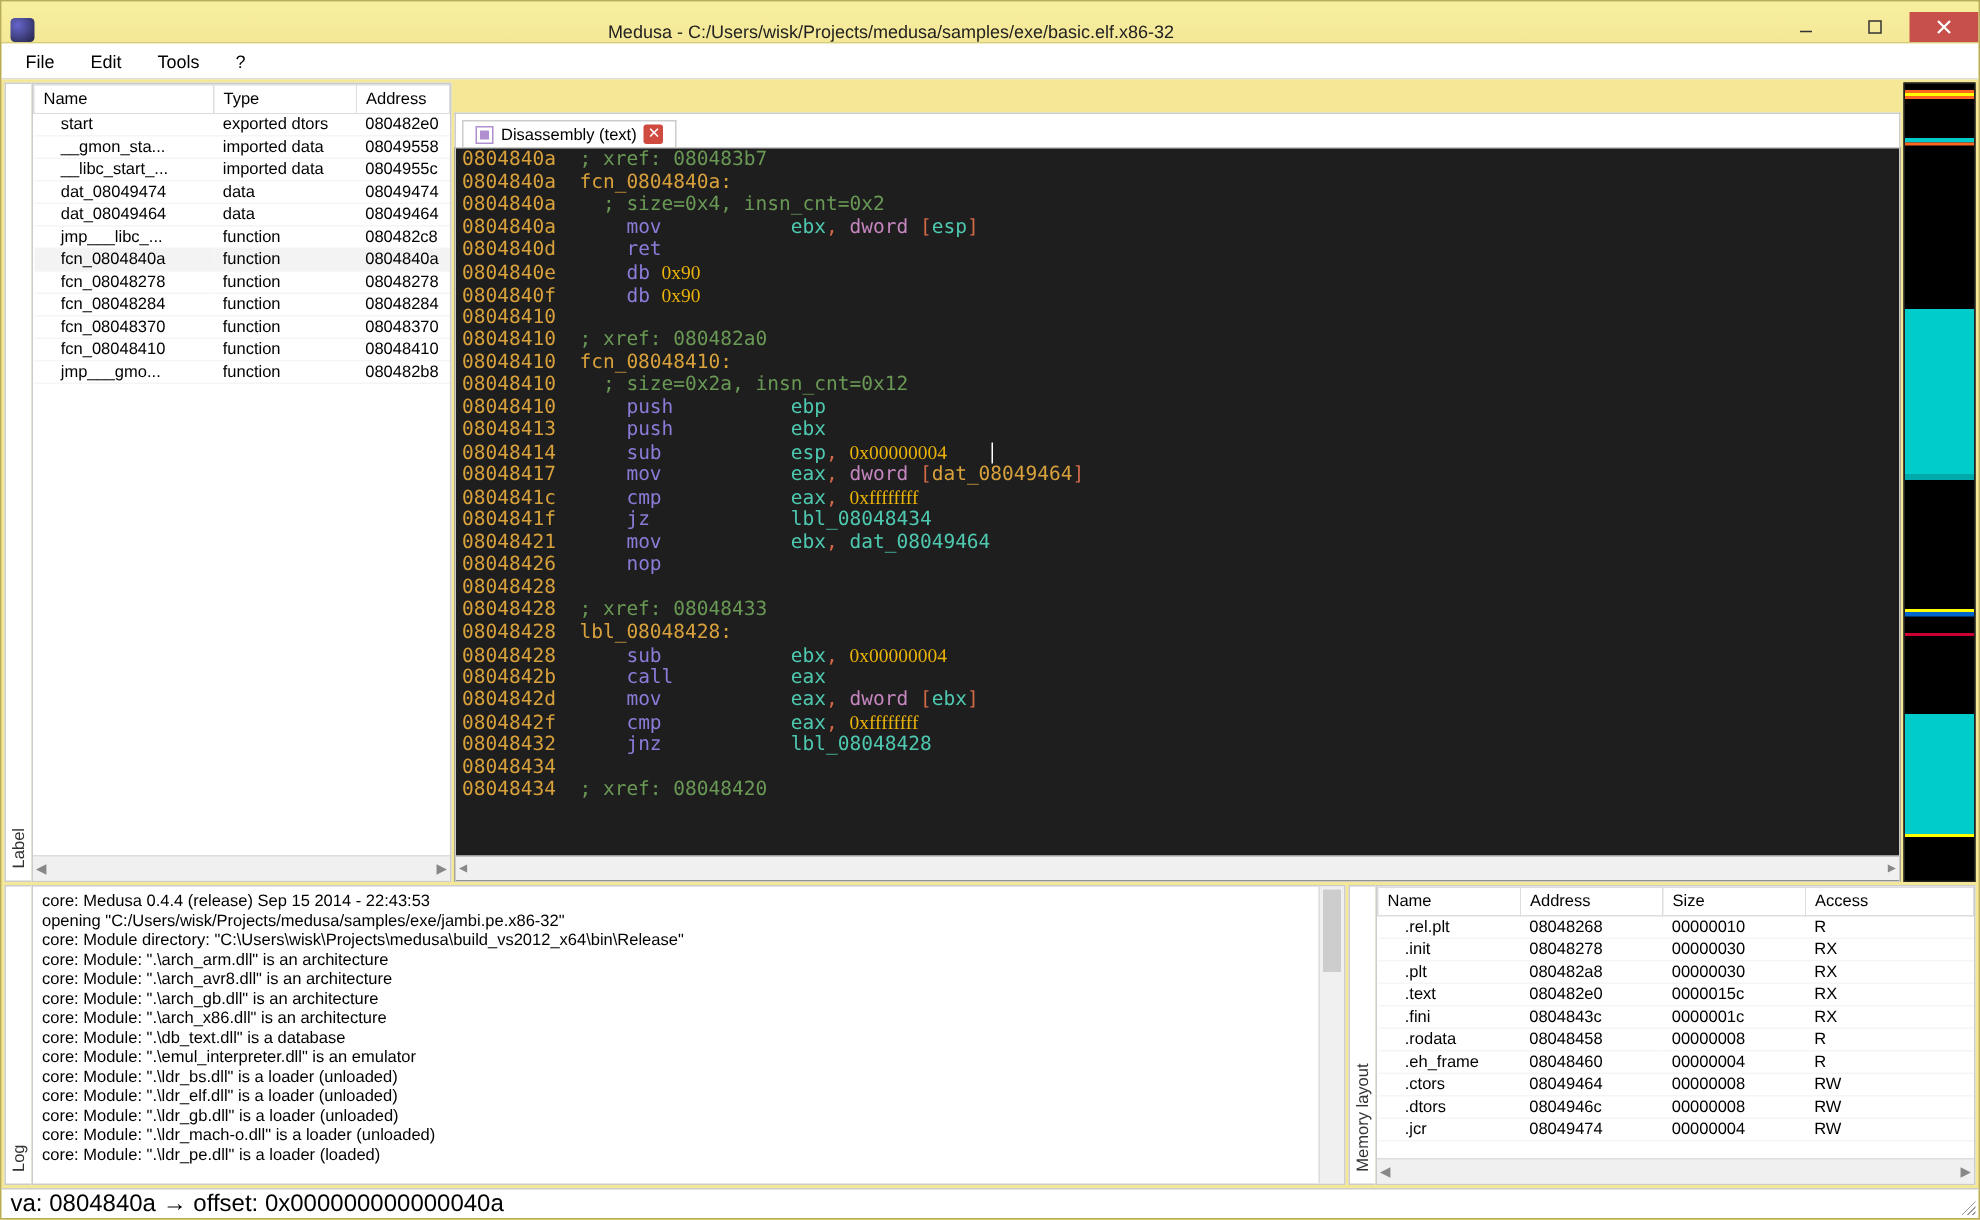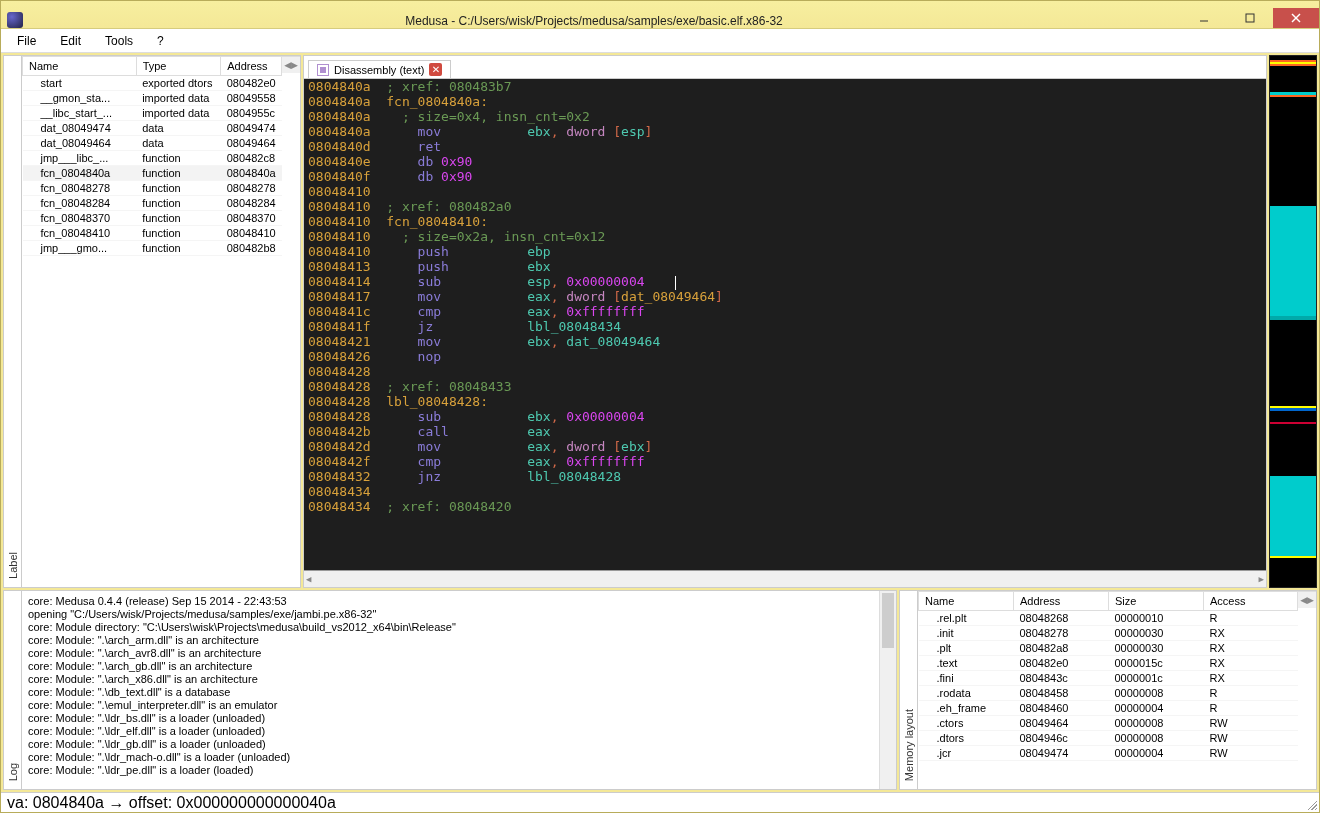"Name" .panel { flex-direction: row -> column }
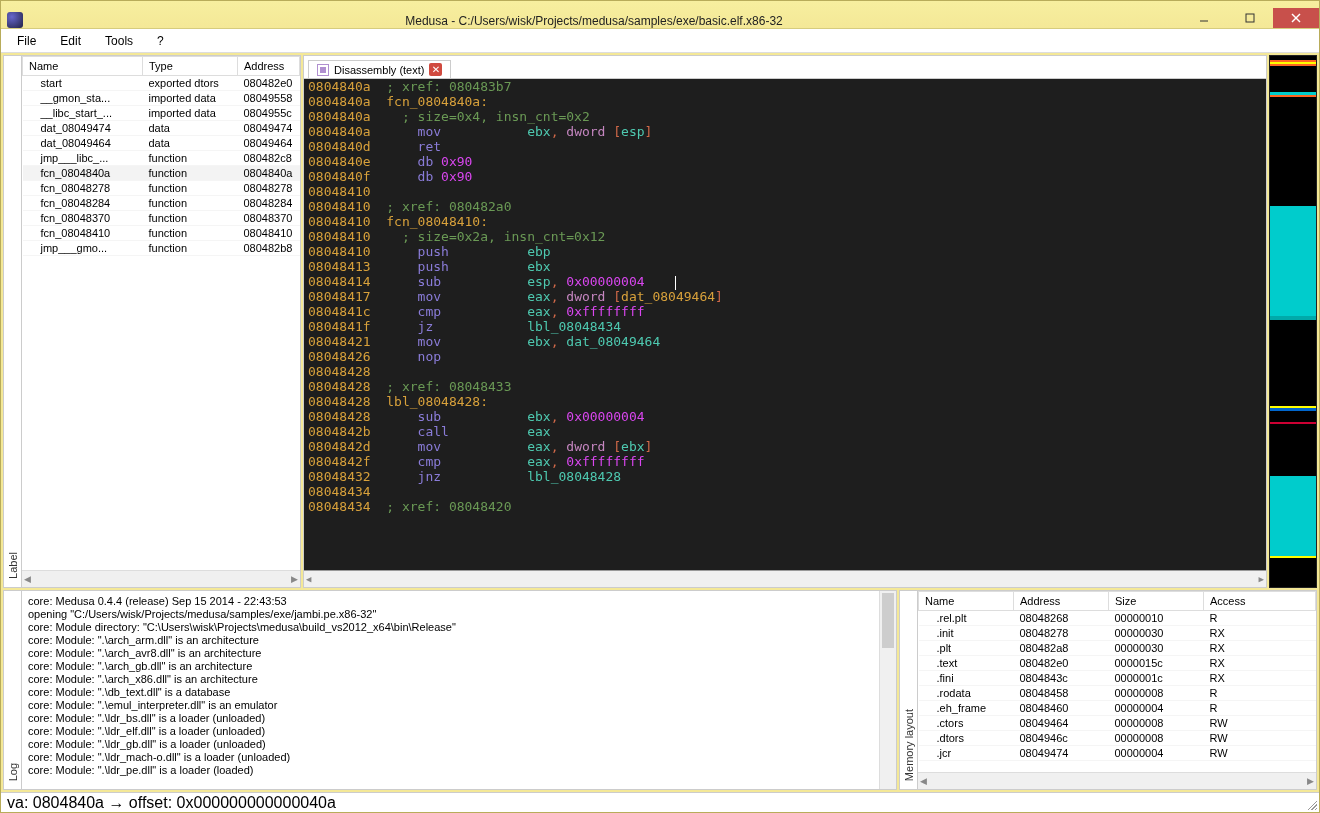"Disassembly (text)" .disasm-tabbar { margin-top: none -> 20px }
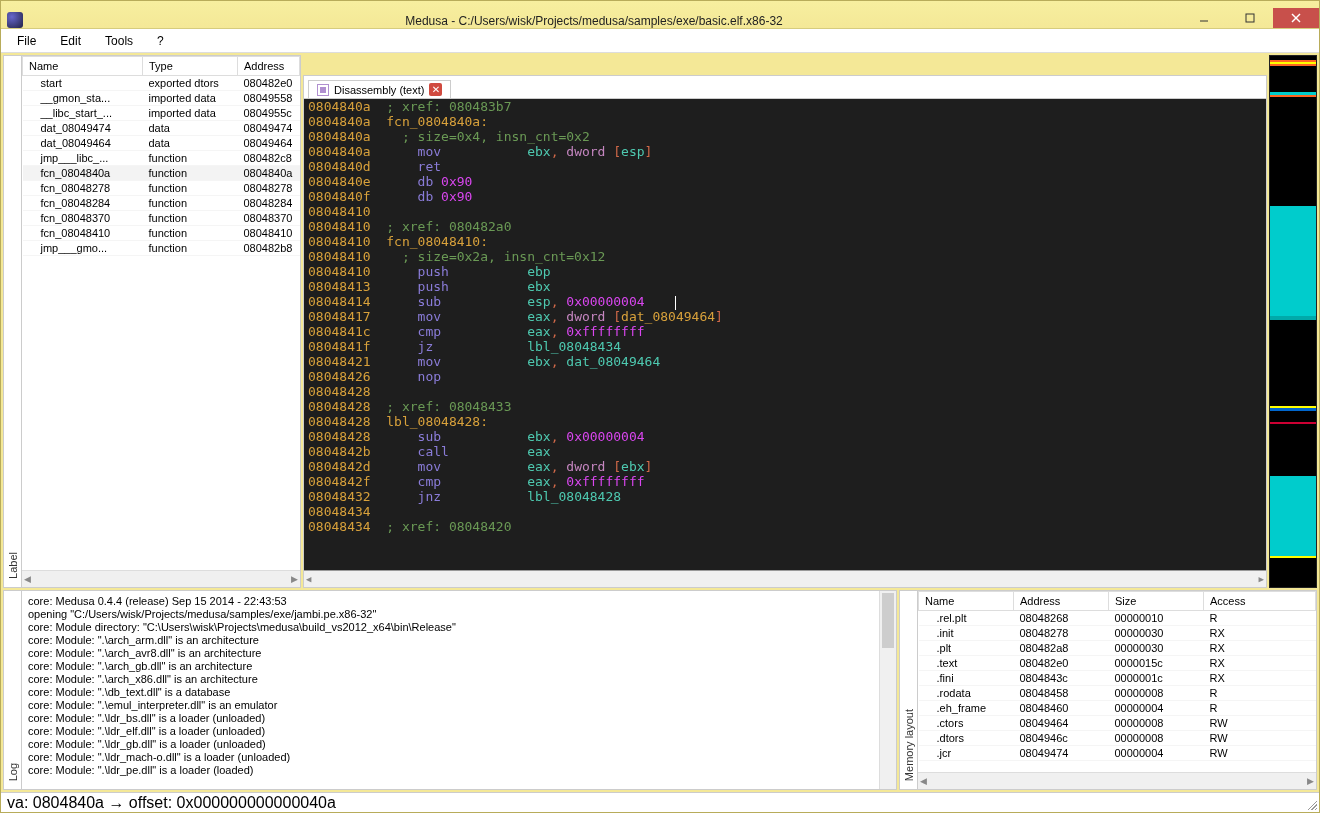"0x90" .num { color: #d946ef -> #eab308; font-family: none -> Liberation Serif, serif }
